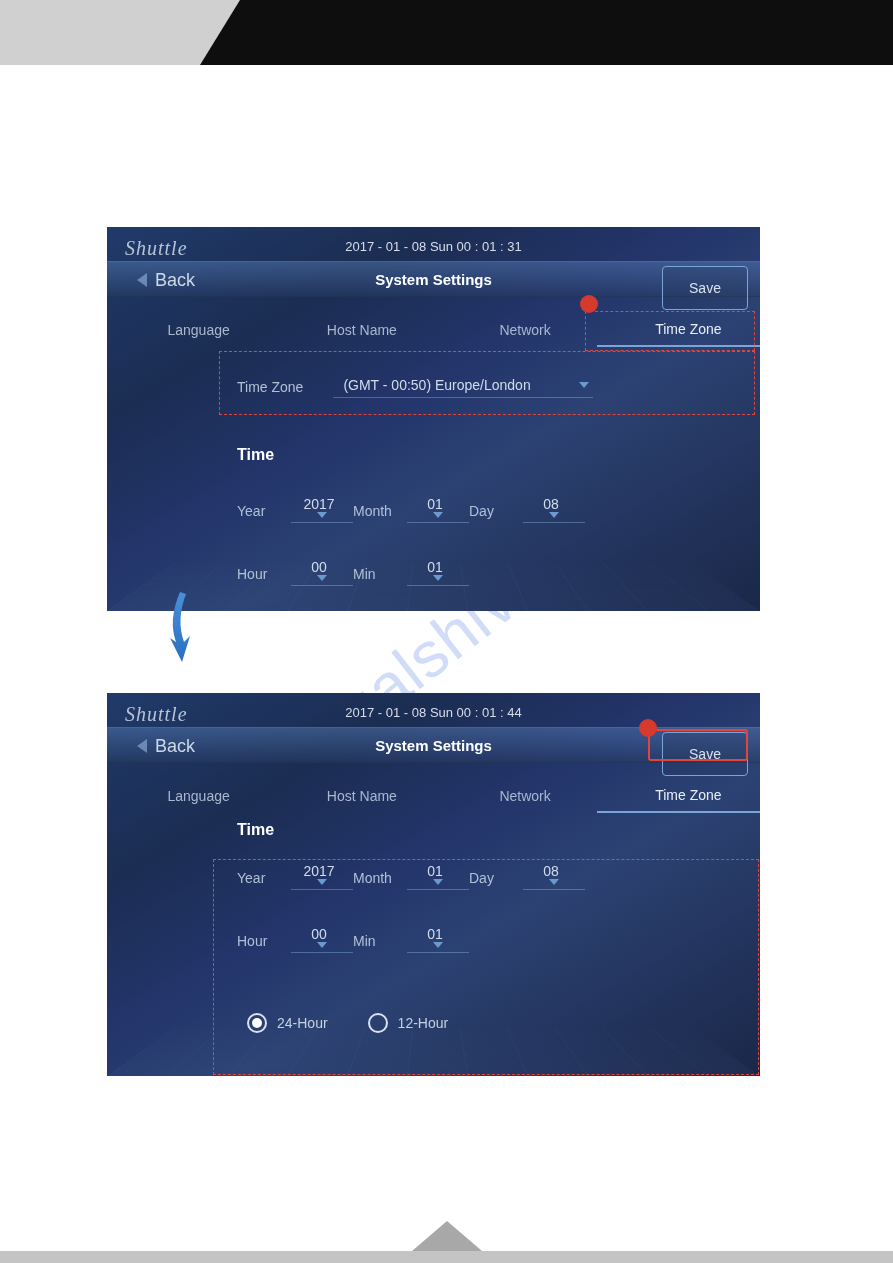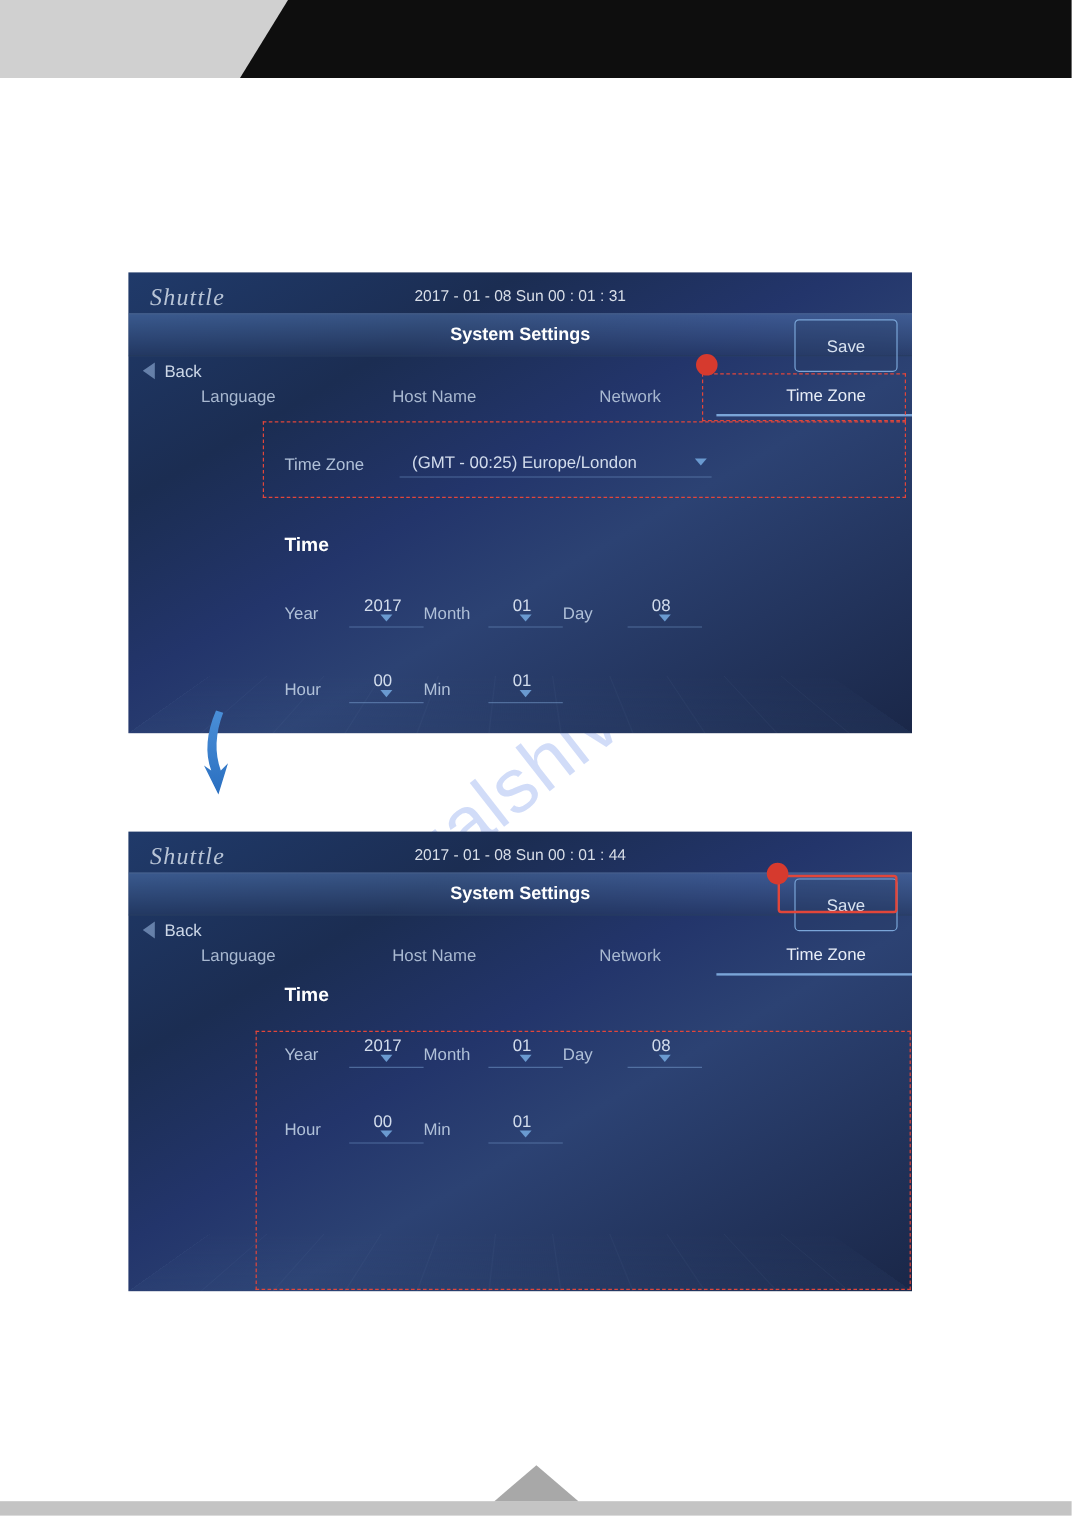"Back" .back-btn { font-size: 14px -> 18px; left: 8px -> 26px; margin-top: 29px -> none }
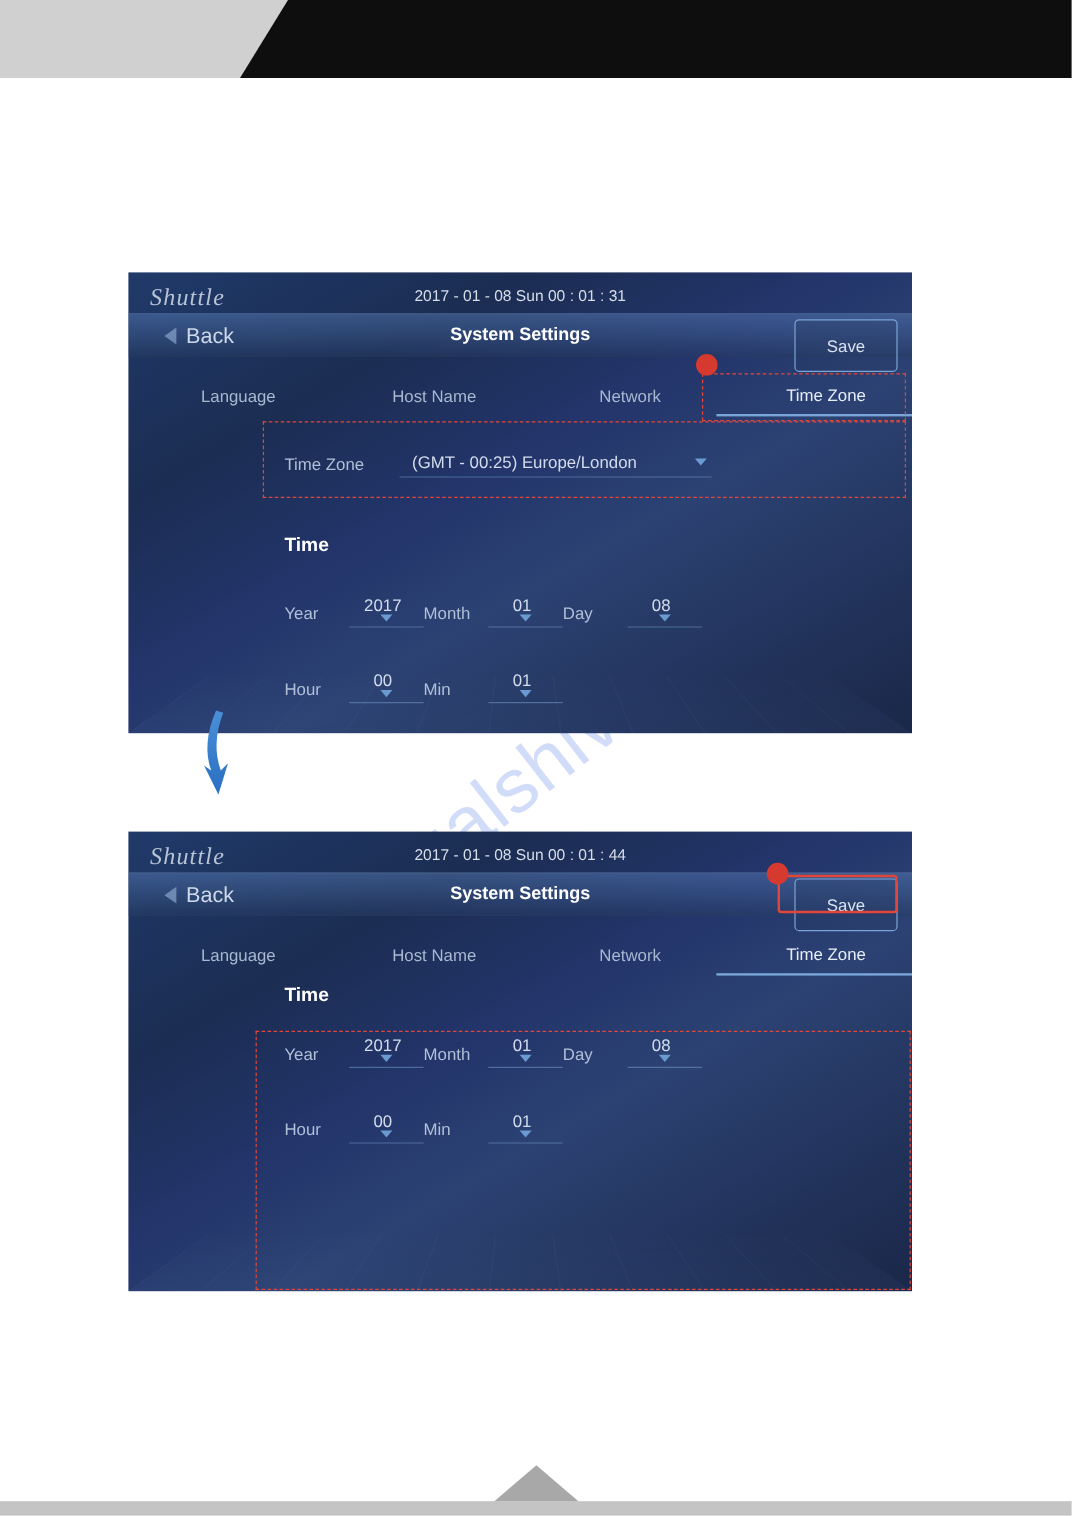"(GMT - 00:25) Europe/London" span.val { text: 00:25 -> 00:50 }
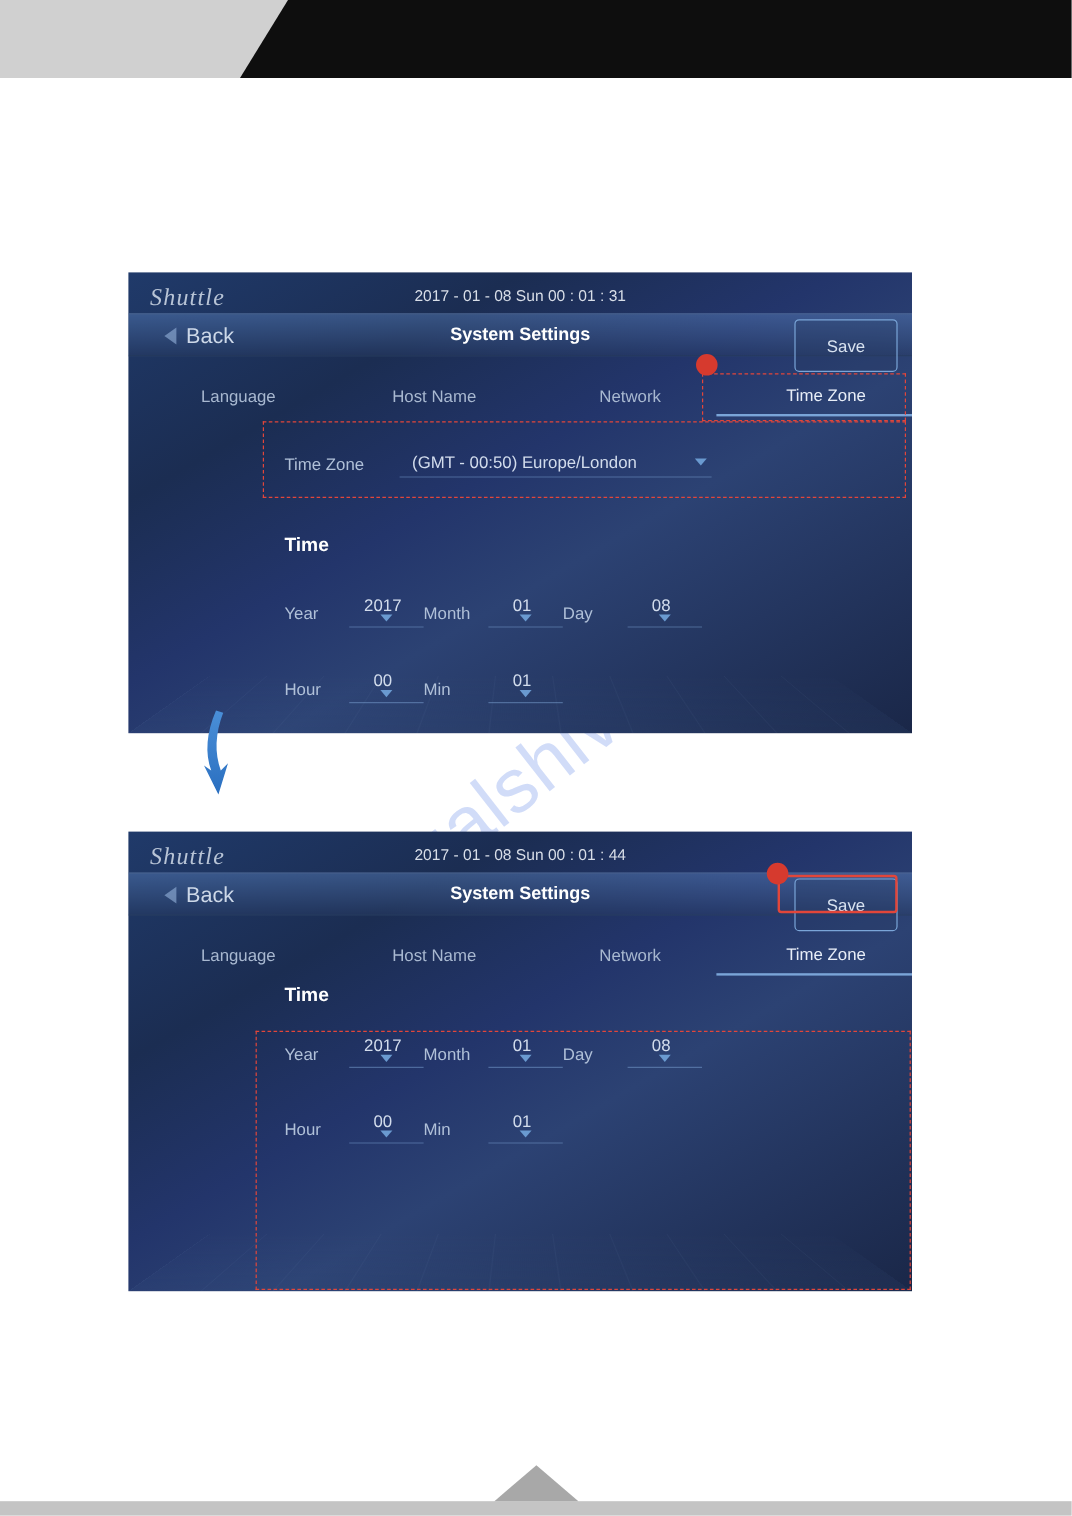"24-Hour" div.radios { html: none -> <div> <div> <span> <span></span> </span> <span>24-Hour</span> </div> <div> <span></span> <span>12-Hour</span> </div> </div> }
